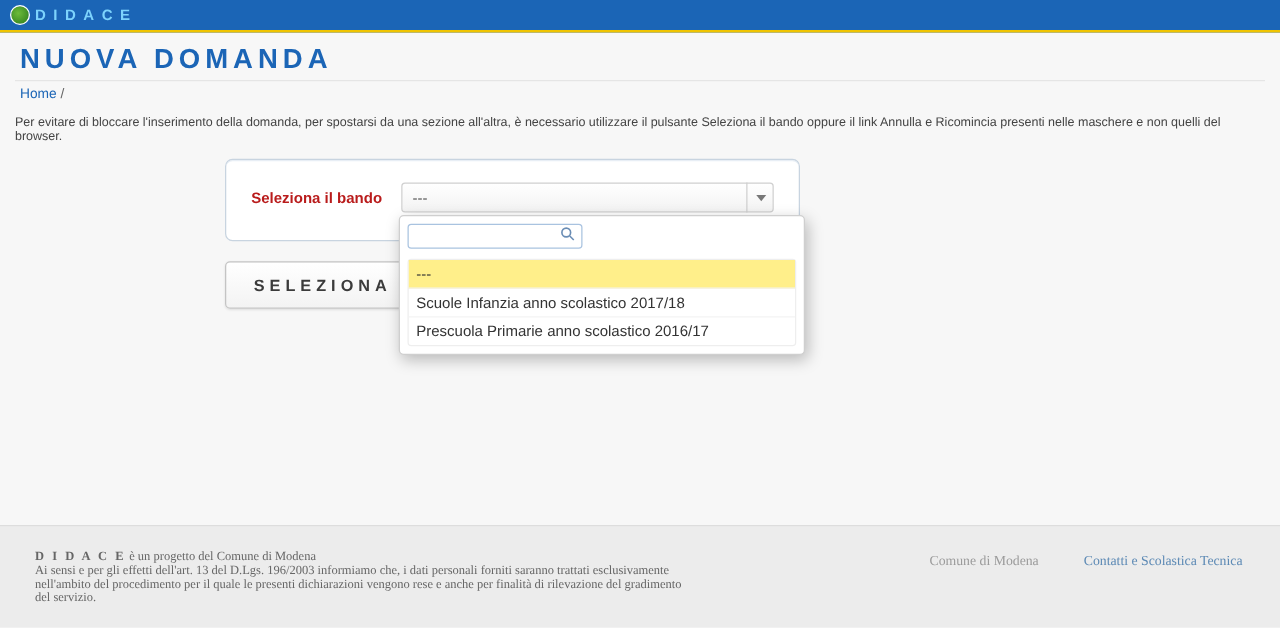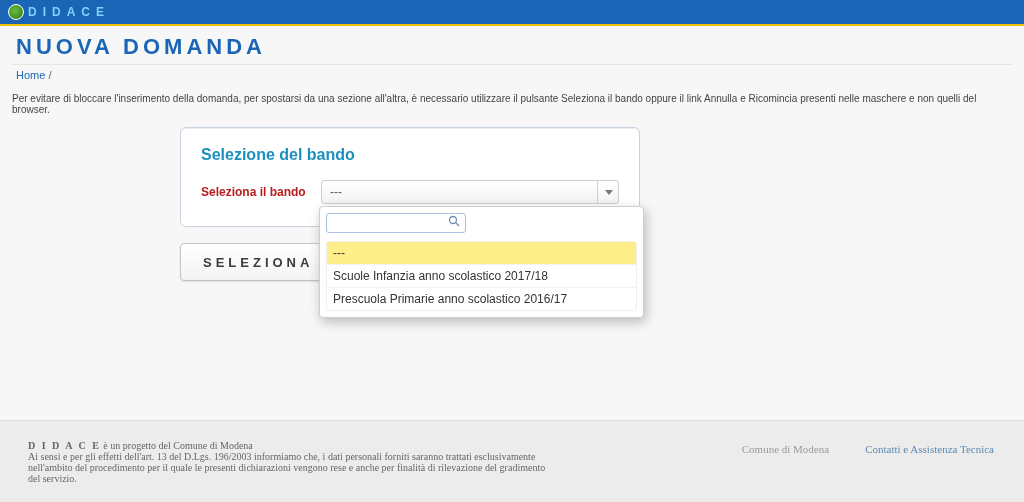"Selezione del bando" div.card-title { html: <div>Selezione del bando</div> -> none }
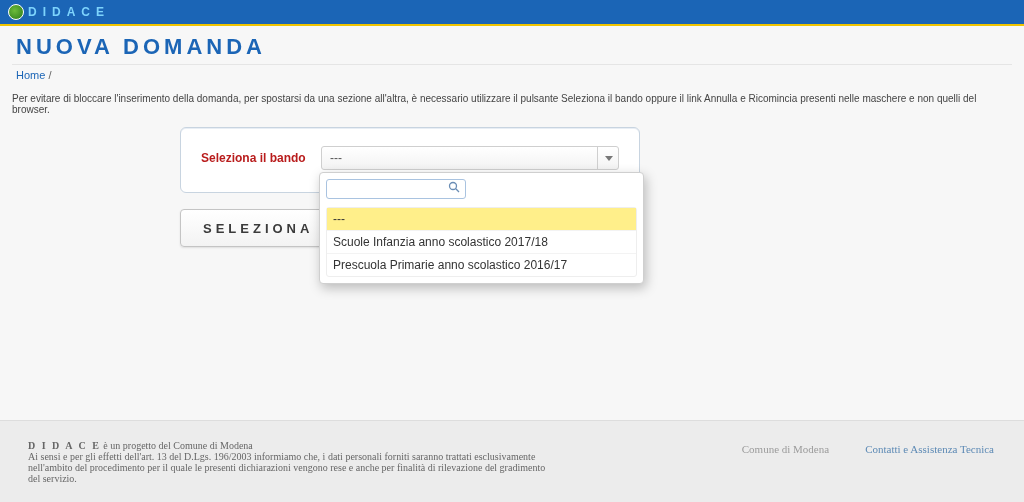"Contatti e Assistenza Tecnica" a.tech { text: Assistenza -> Scolastica }
